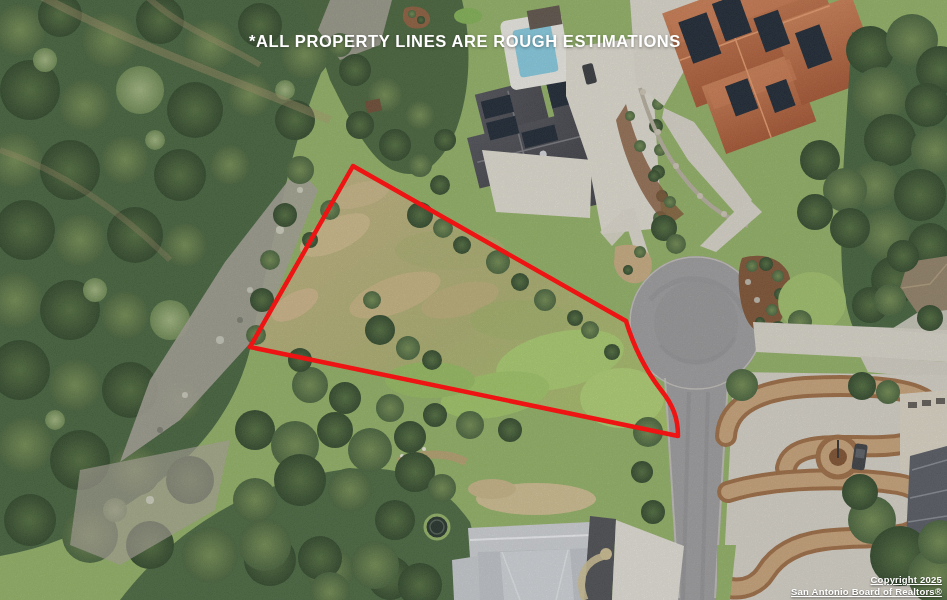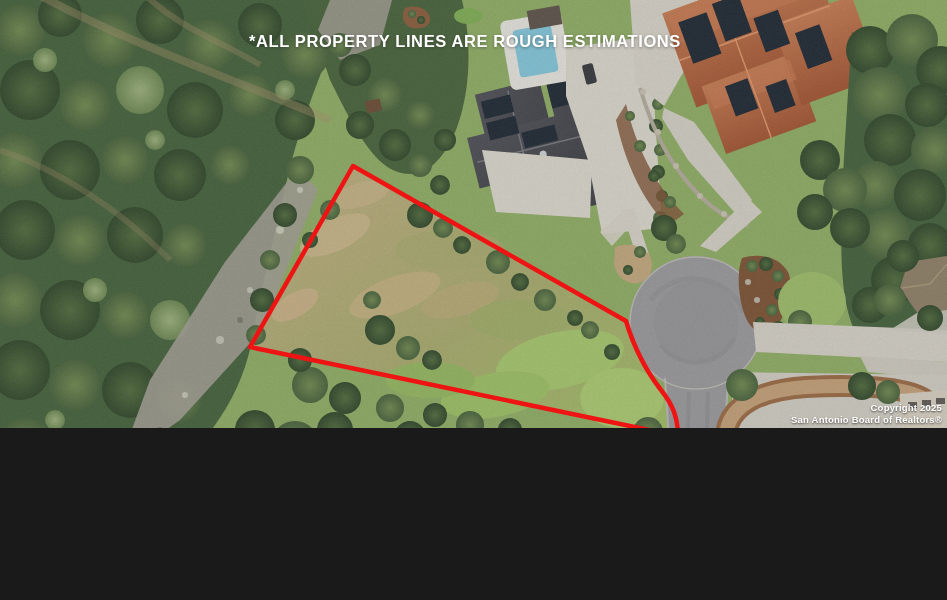"*ALL PROPERTY LINES ARE ROUGH" #stage { height: 428px -> 600px }
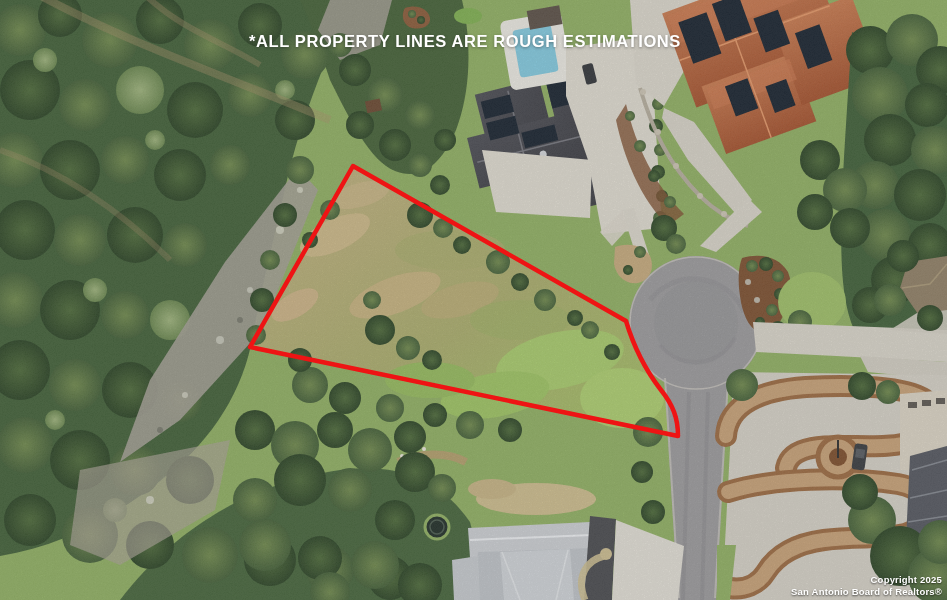"Copyright 2025" .copyright { text-decoration: none -> underline }
